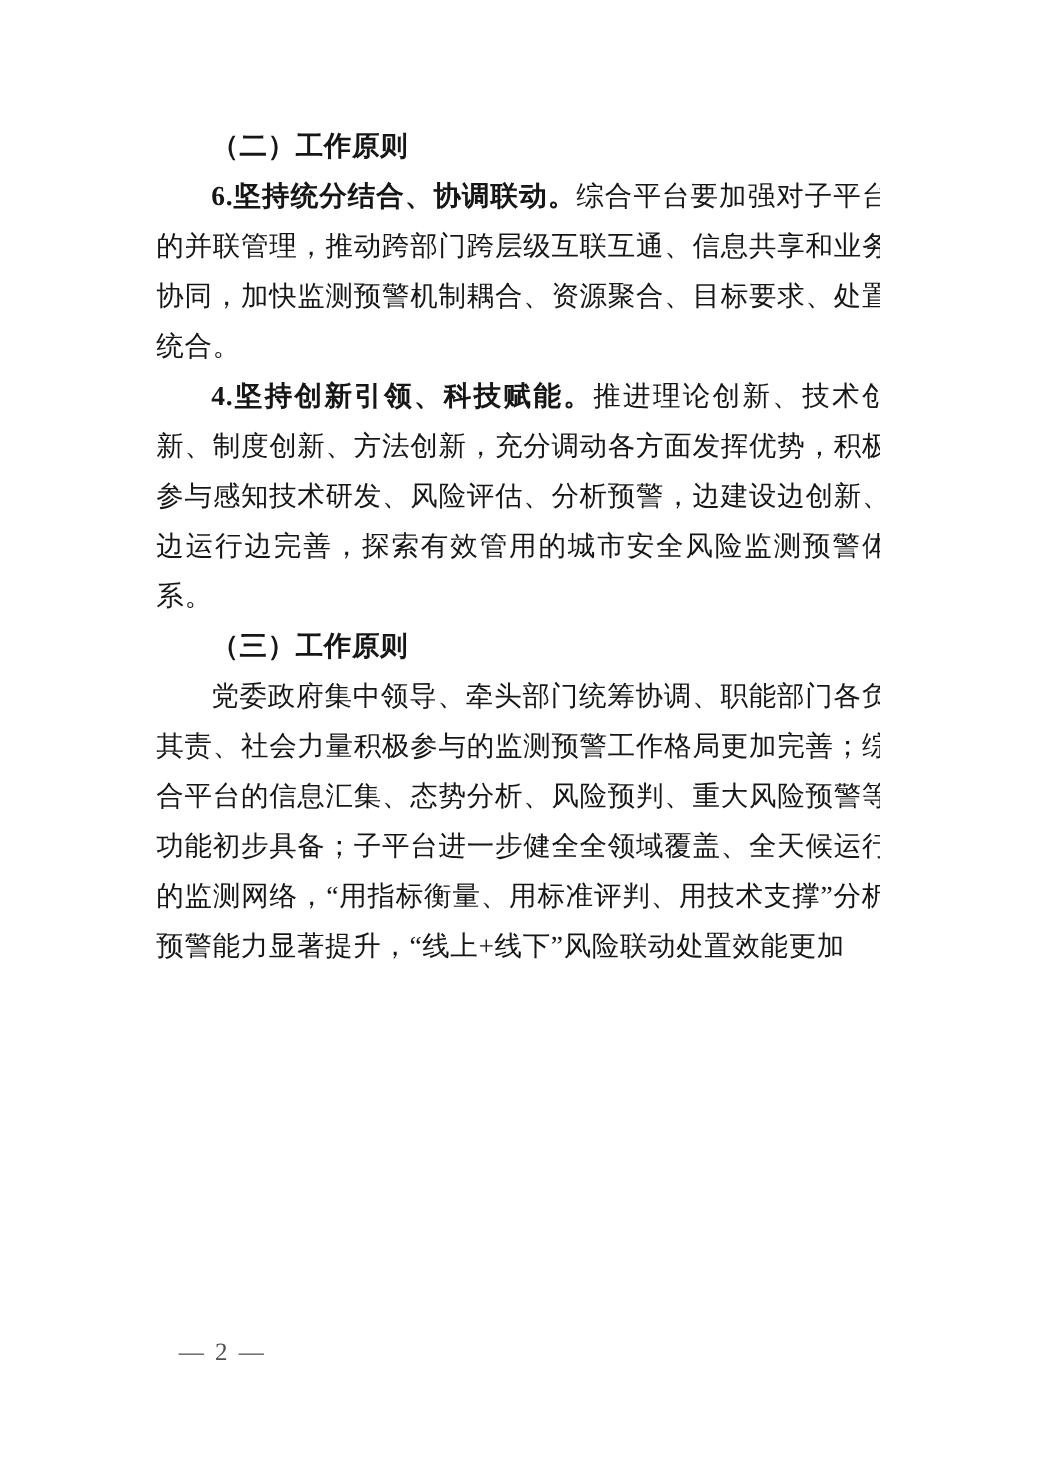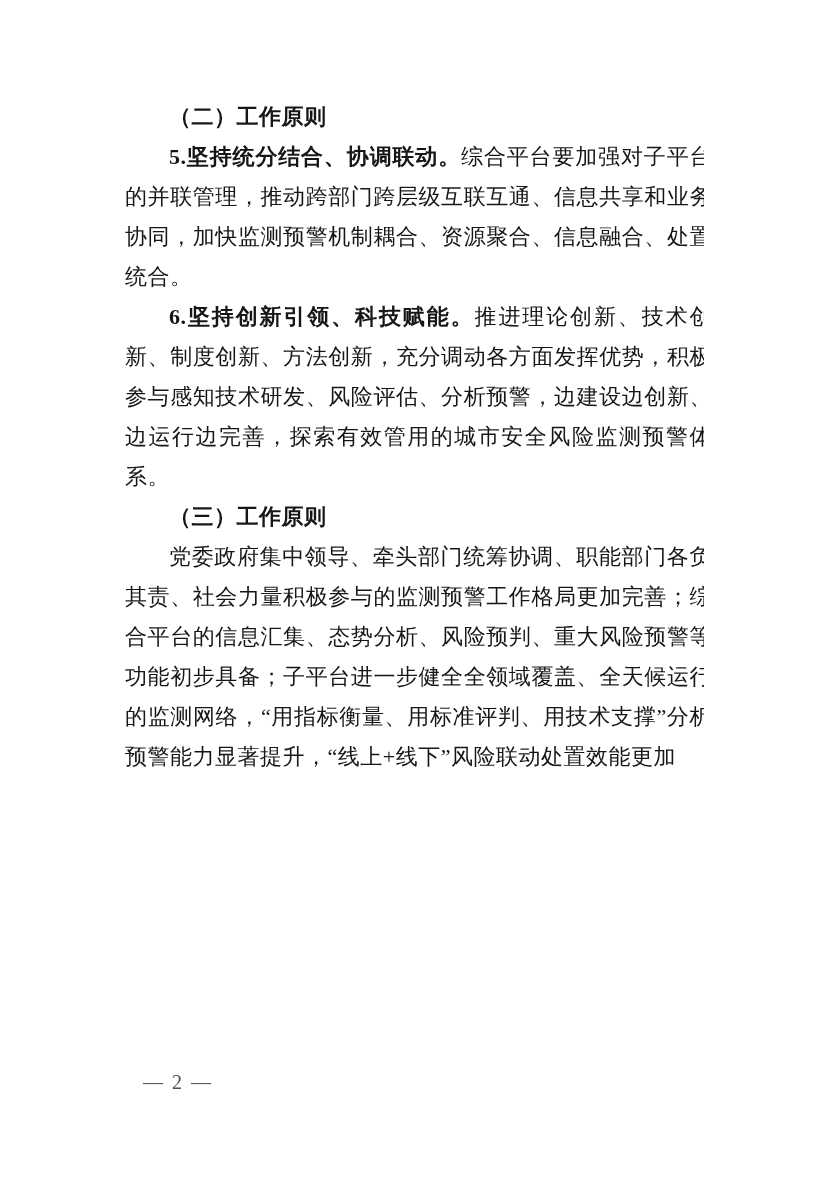"5.坚持统分结合、协调联动。" span.bold { text: 5 -> 6 }
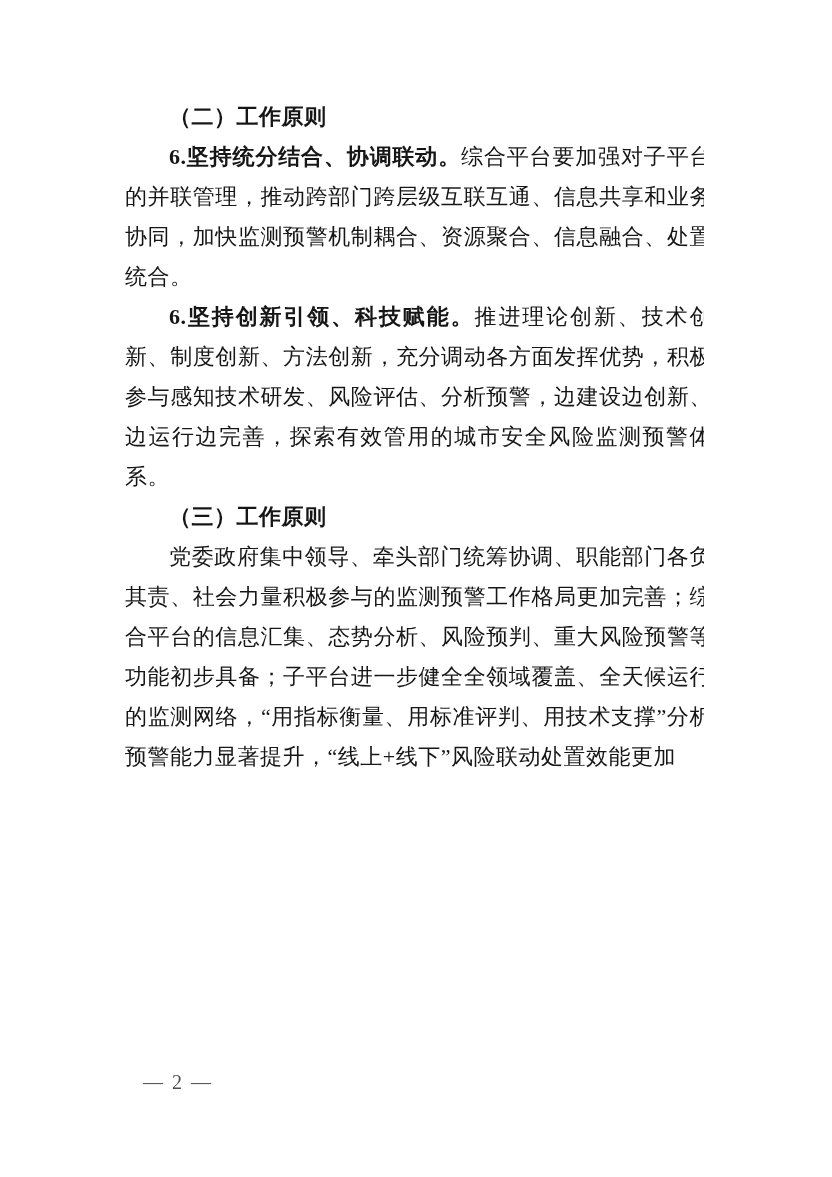"综合平台要加强对子平台的并联管理，推动跨部门跨层级互联互通、信息共享和业务协同，" span { text: 信息融合 -> 目标要求 }
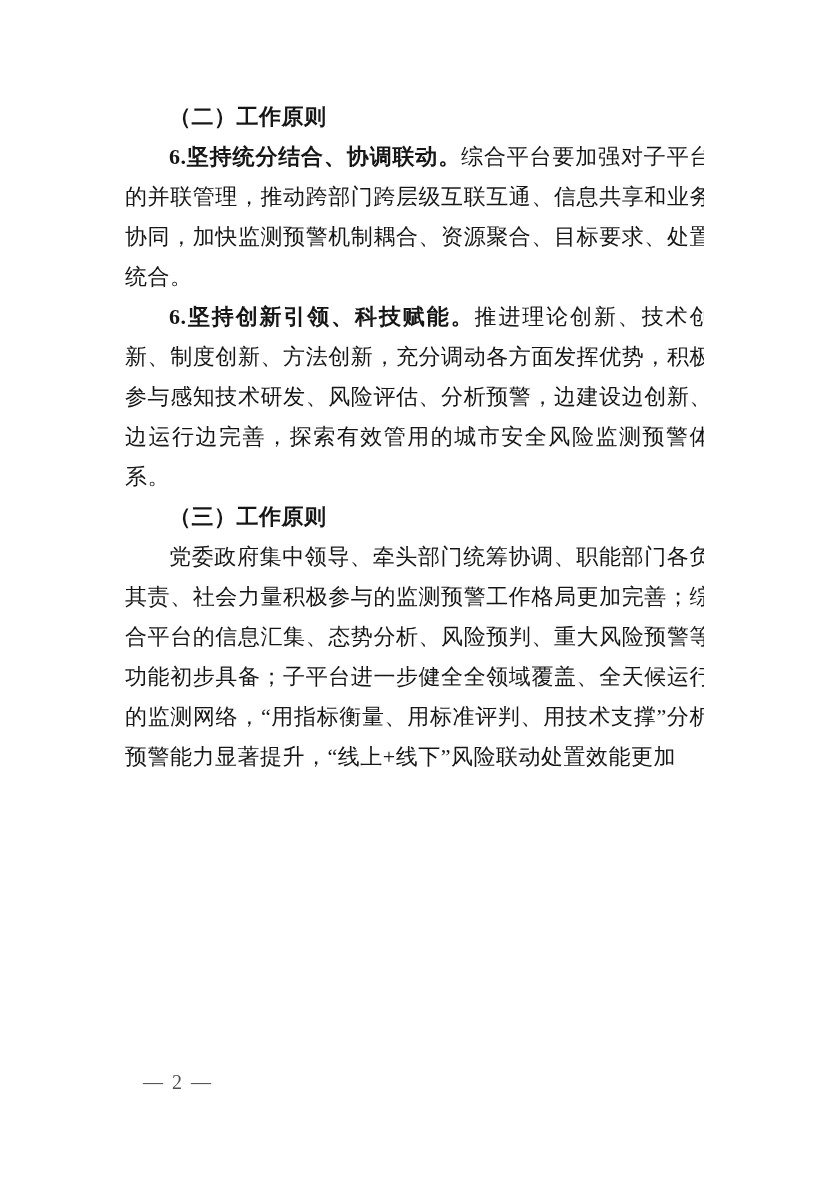"6.坚持创新引领、科技赋能。" span.bold { text: 6 -> 4 }
